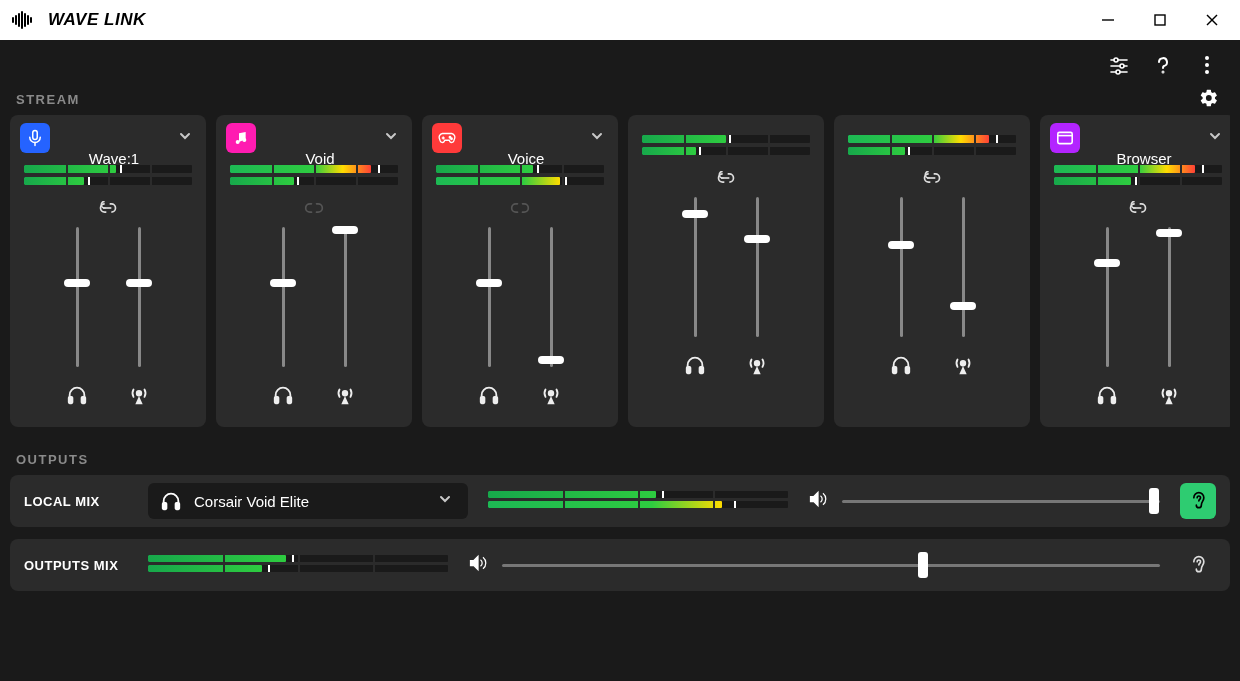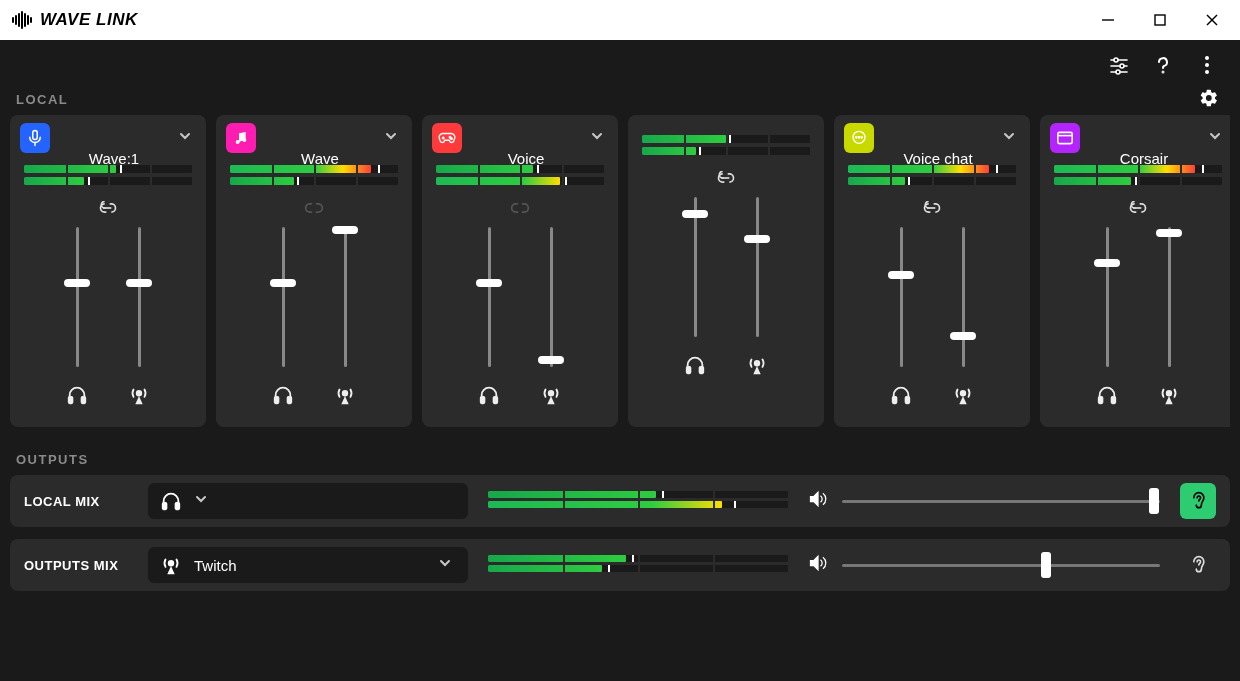"WAVE LINK" .titlebar-left { gap: 8px -> 16px }
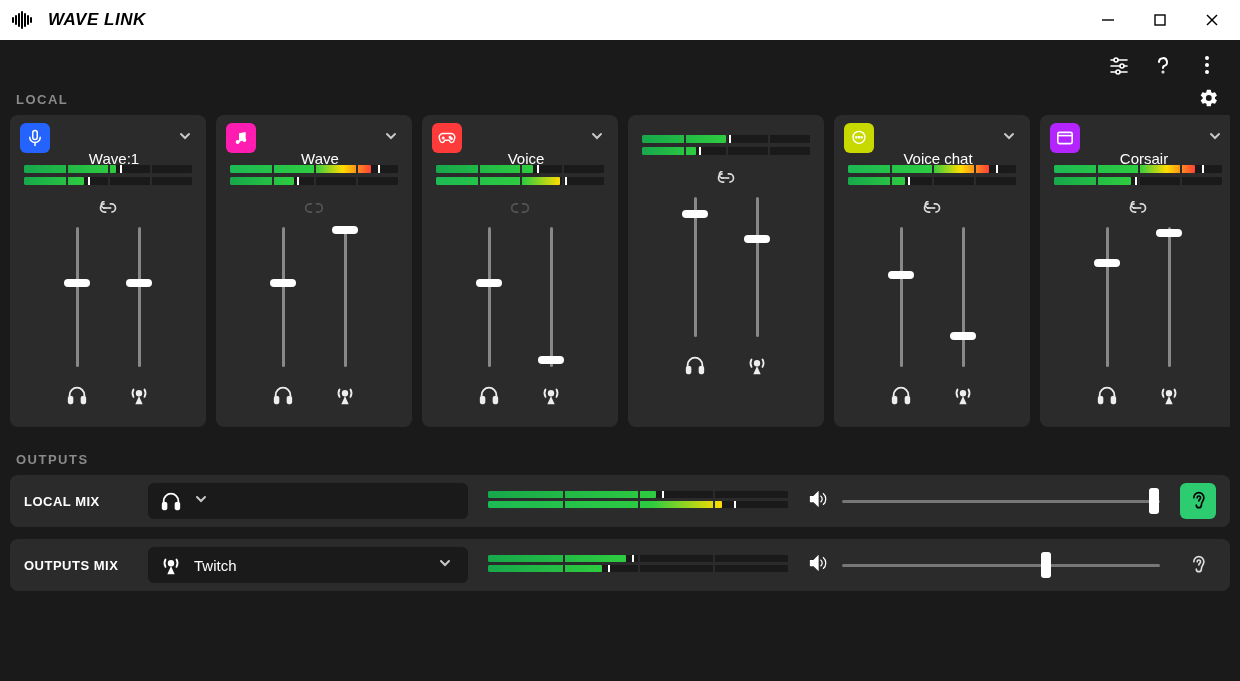"LOCAL" div.section-label { text: LOCAL -> STREAM }
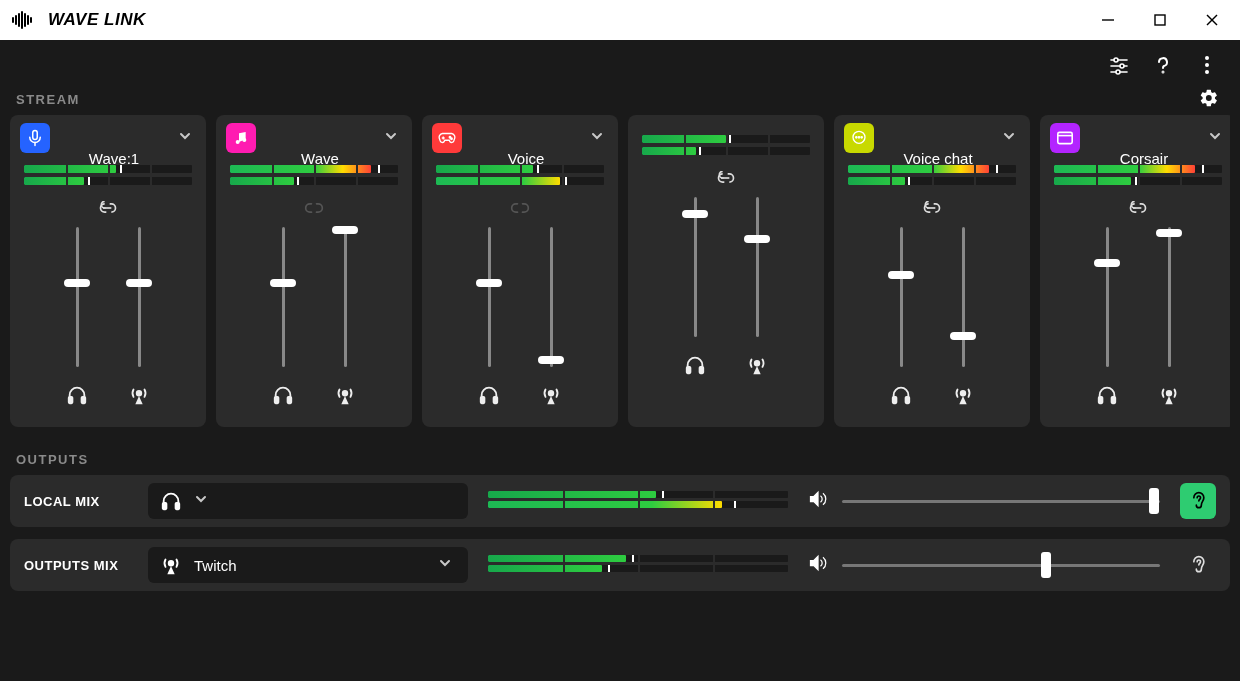"Wave" div.ch-name { text: Wave -> Void }
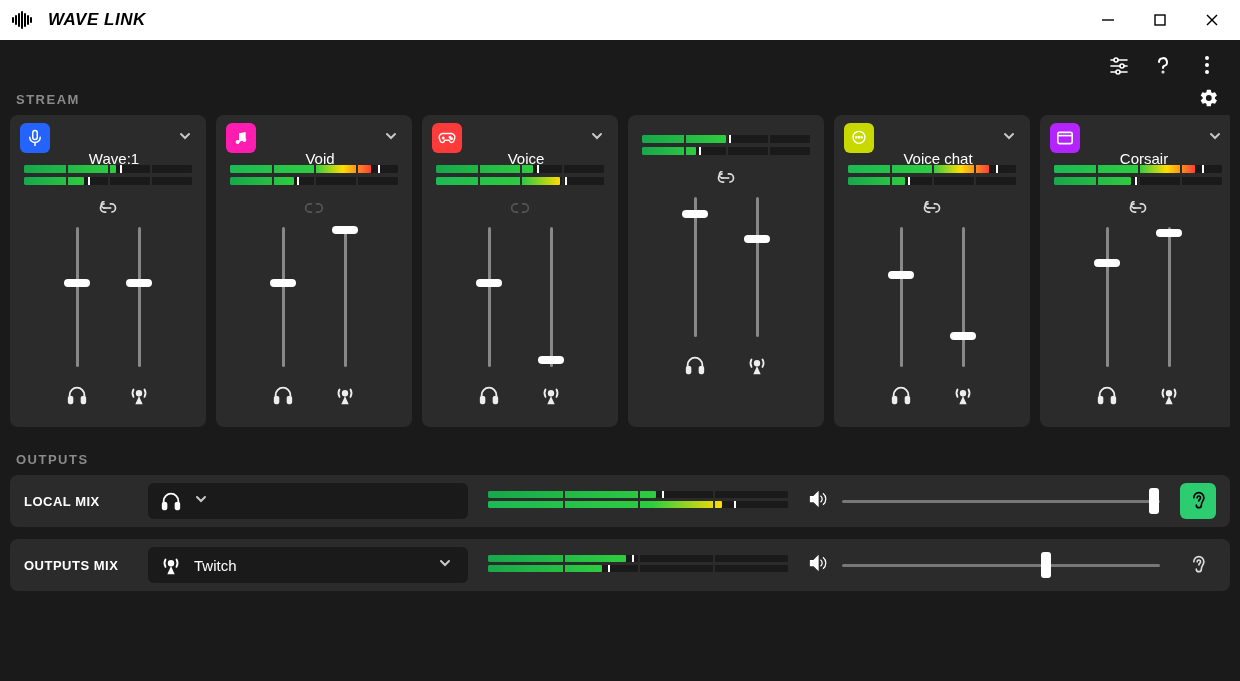"Voice chat" div.ch-head { html: <div> <div> <svg> <circle></circle> <circle></circle> <circle></circle> <circle></circle> </svg> </div> <div>Voice chat</div> <div><svg> <polyline></polyline> </svg></div> </div> -> none }
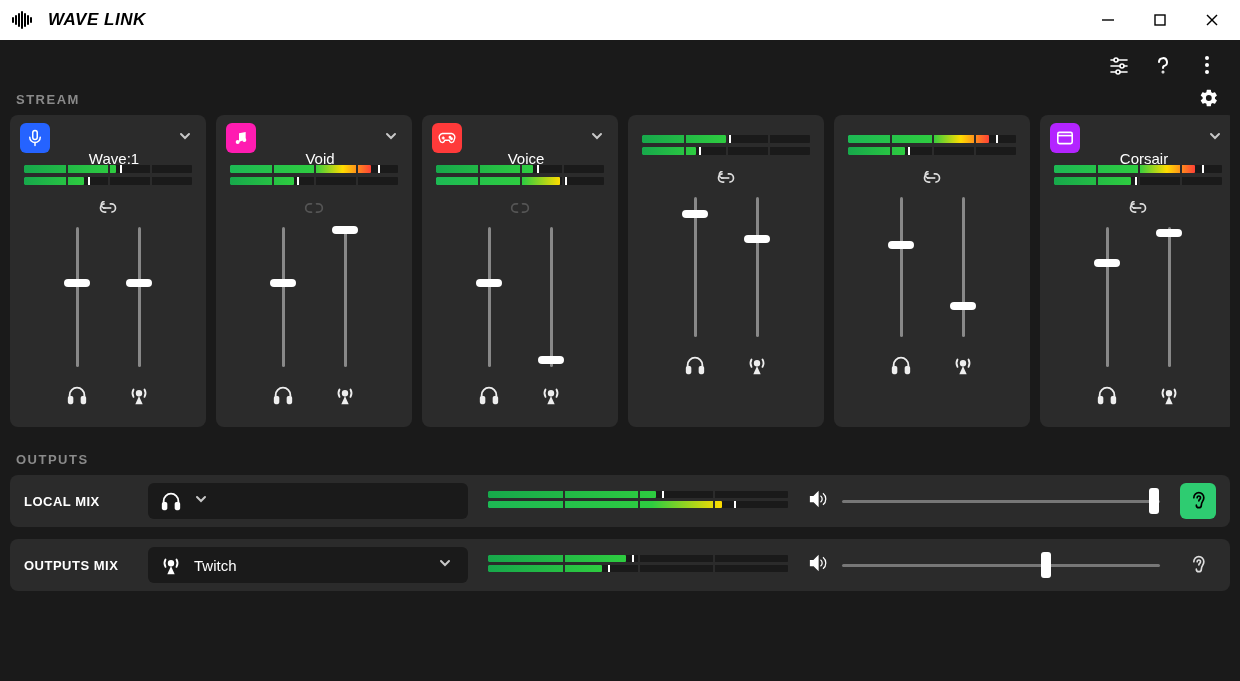"Corsair" div.ch-name { text: Corsair -> Browser }
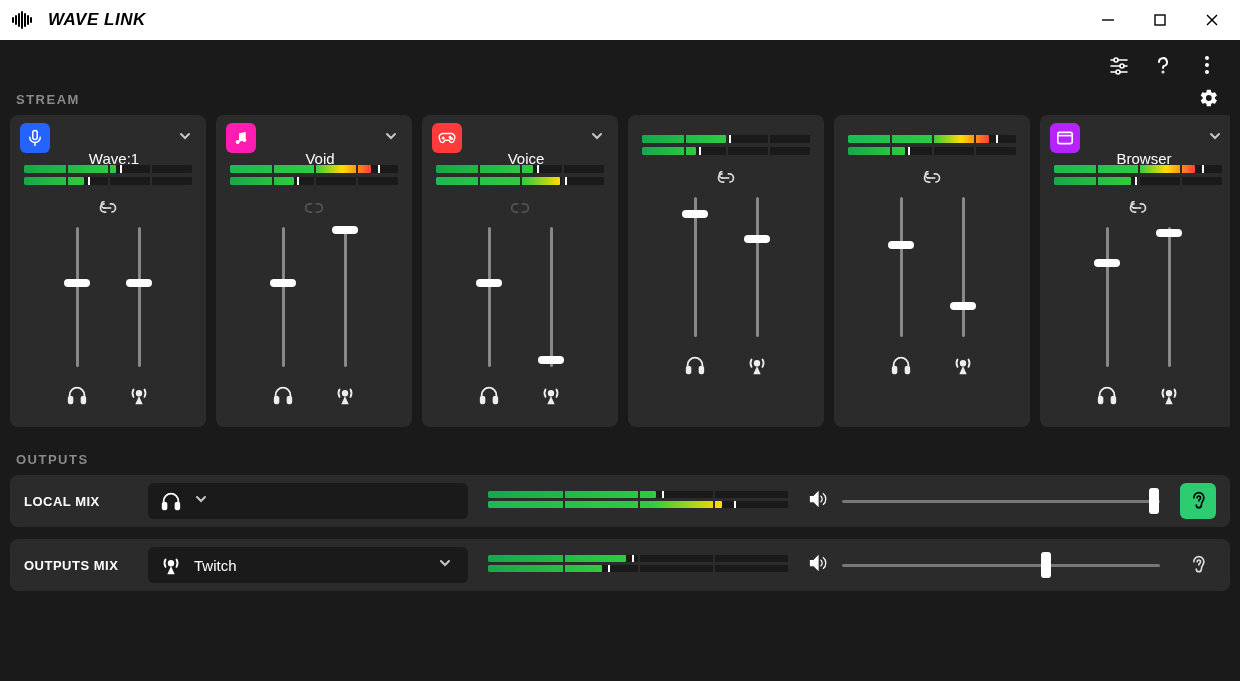"Corsair Void Elite" div.sel-name { html: none -> <div>Corsair Void Elite</div> }
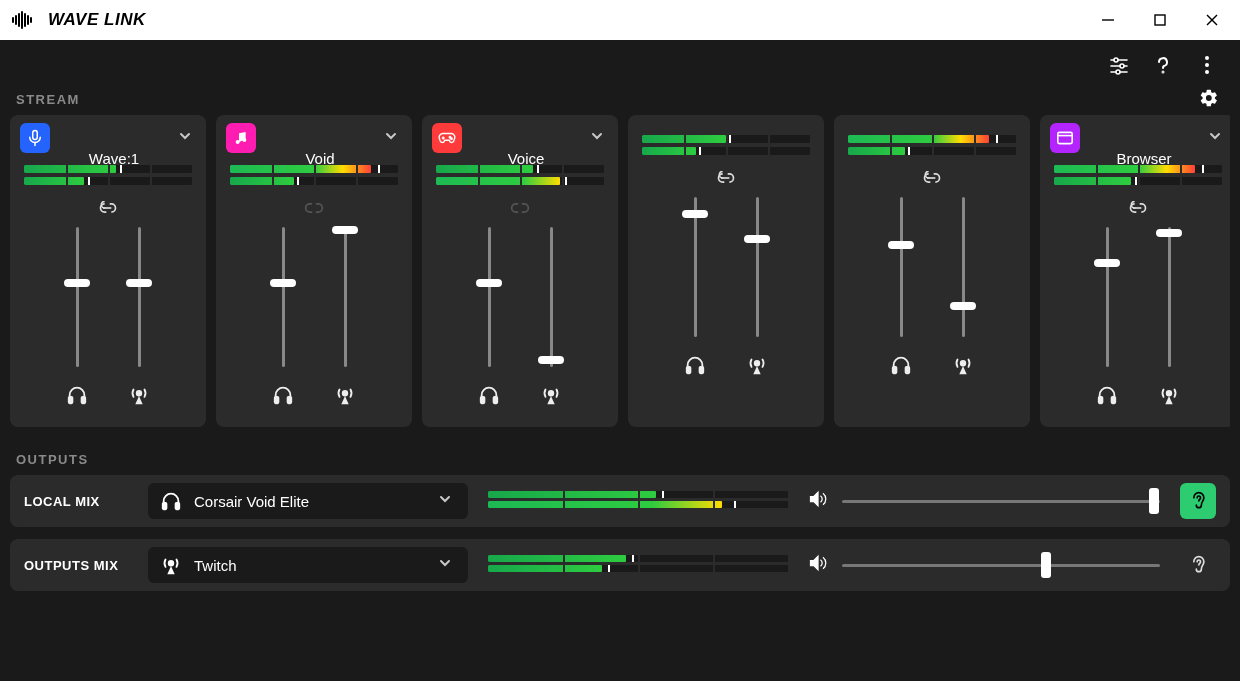"Twitch" div.out-select { html: <div> <div> <svg> <circle></circle> <path></path> <path></path> <polygon></polygon> </svg> </div> <div>Twitch</div> <div><svg> <polyline></polyline> </svg></div> </div> -> none }
